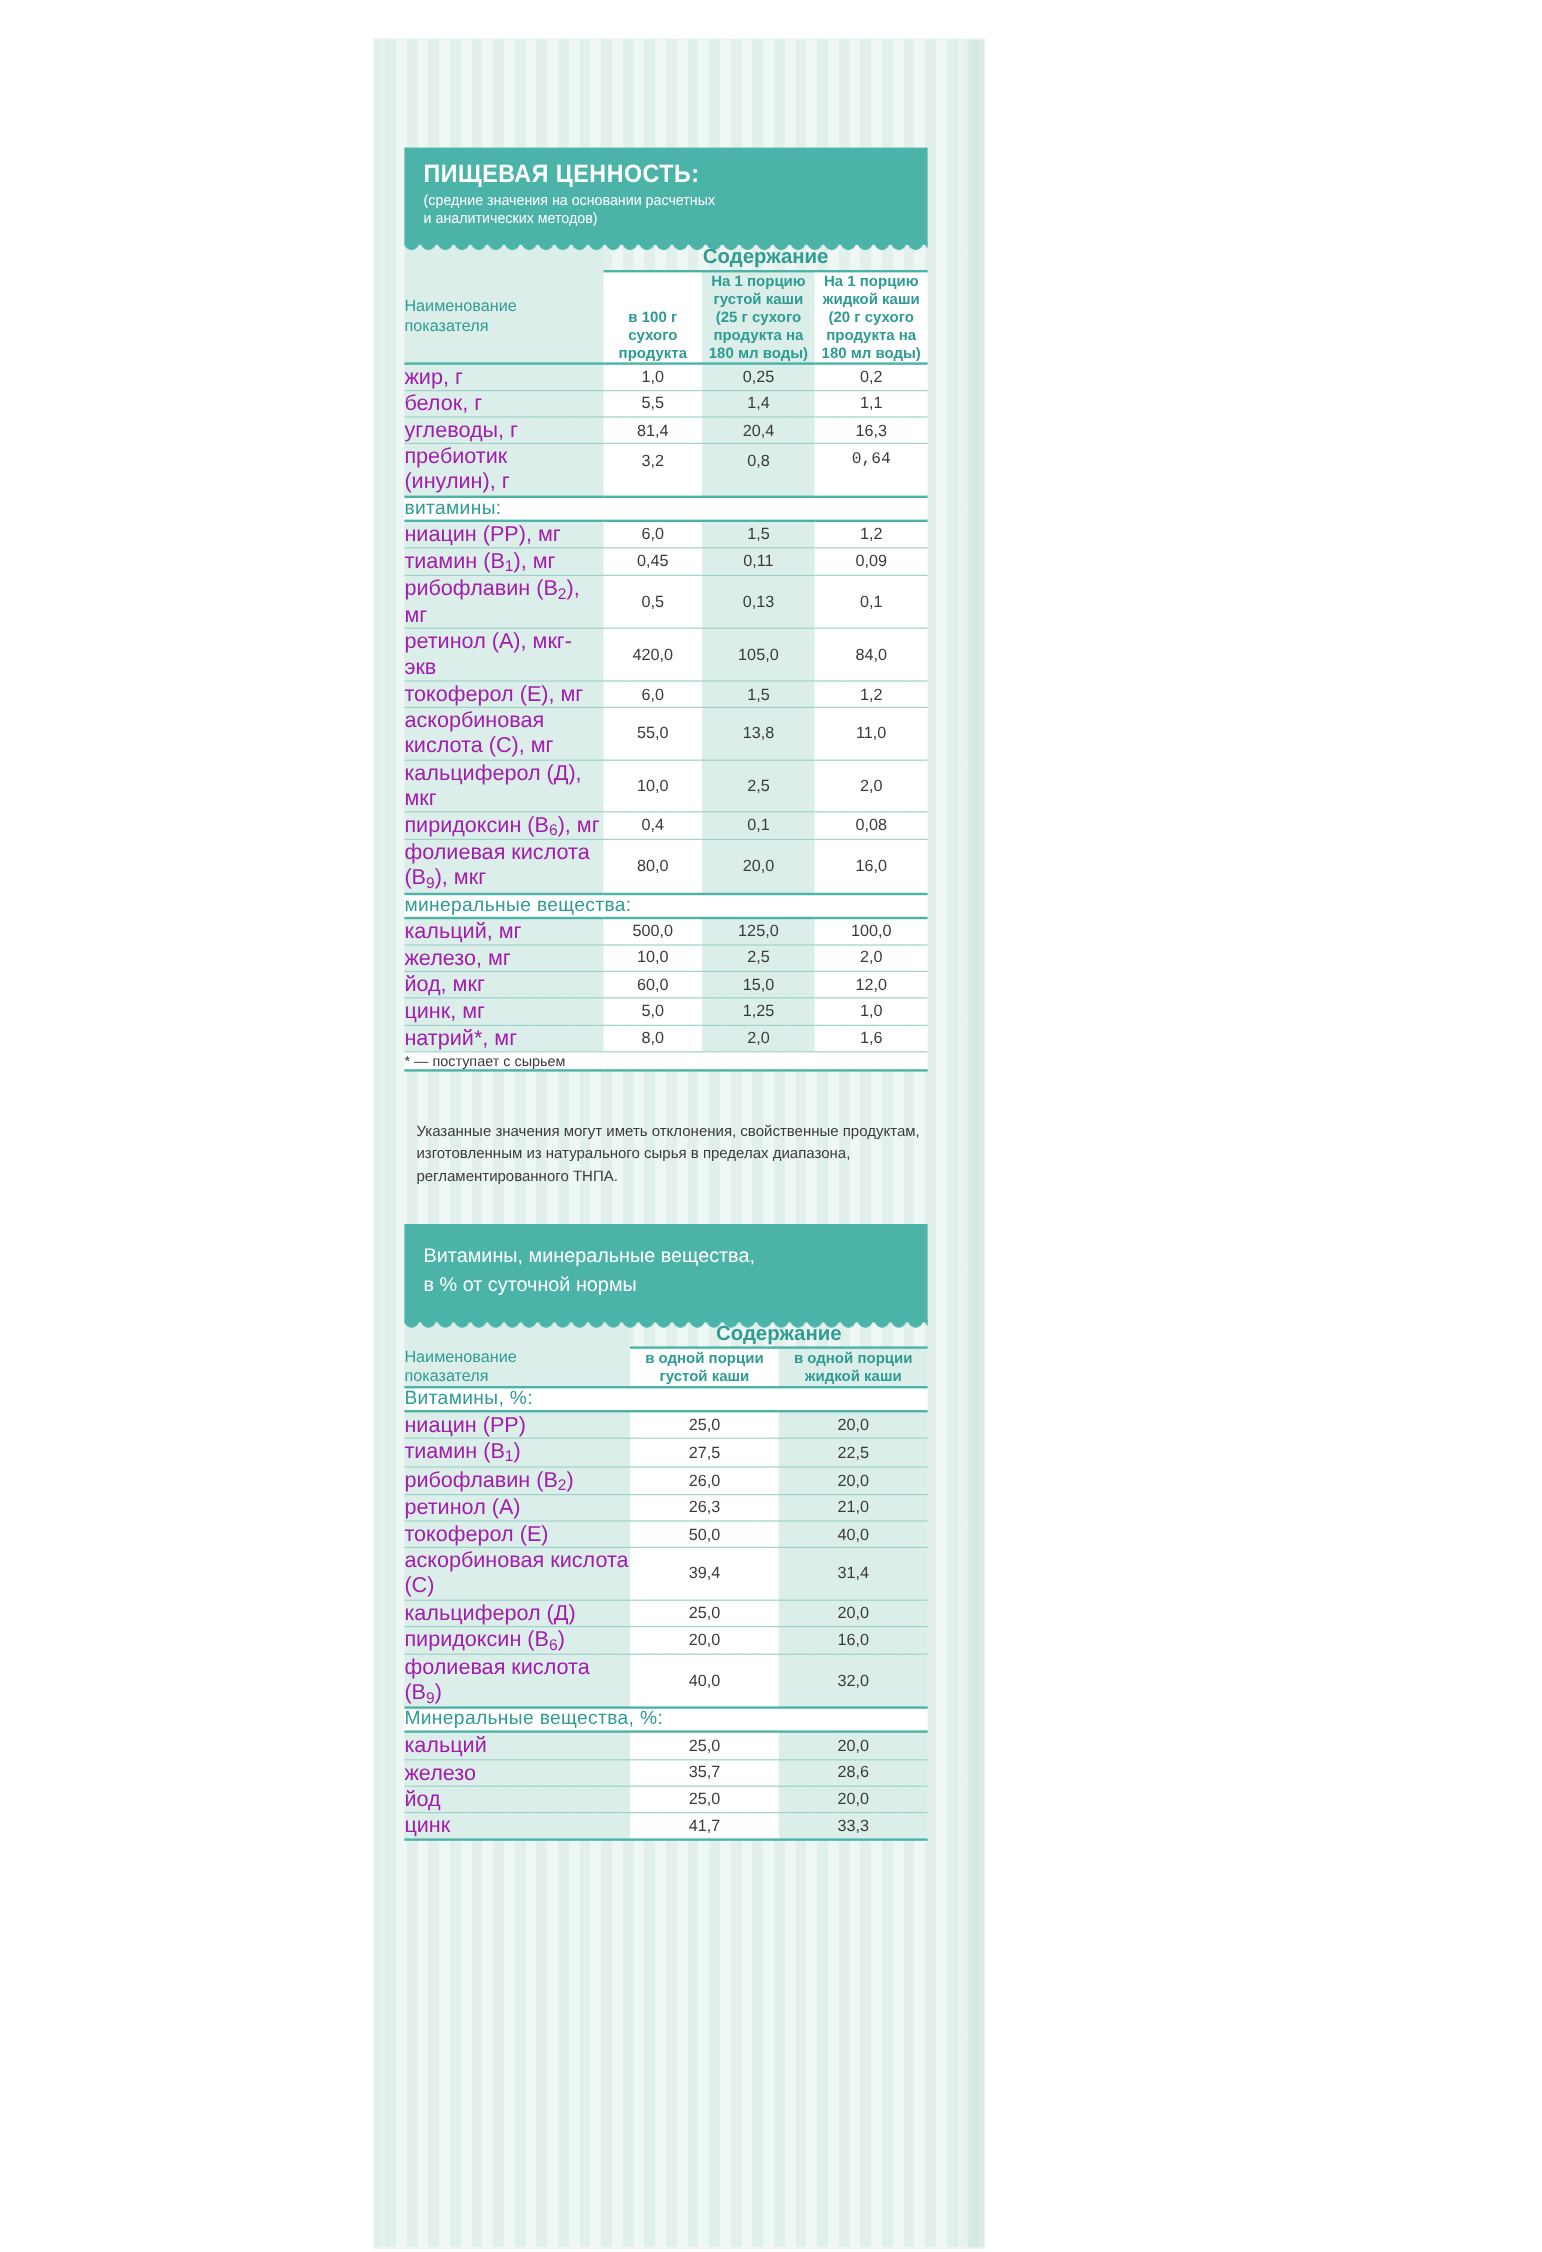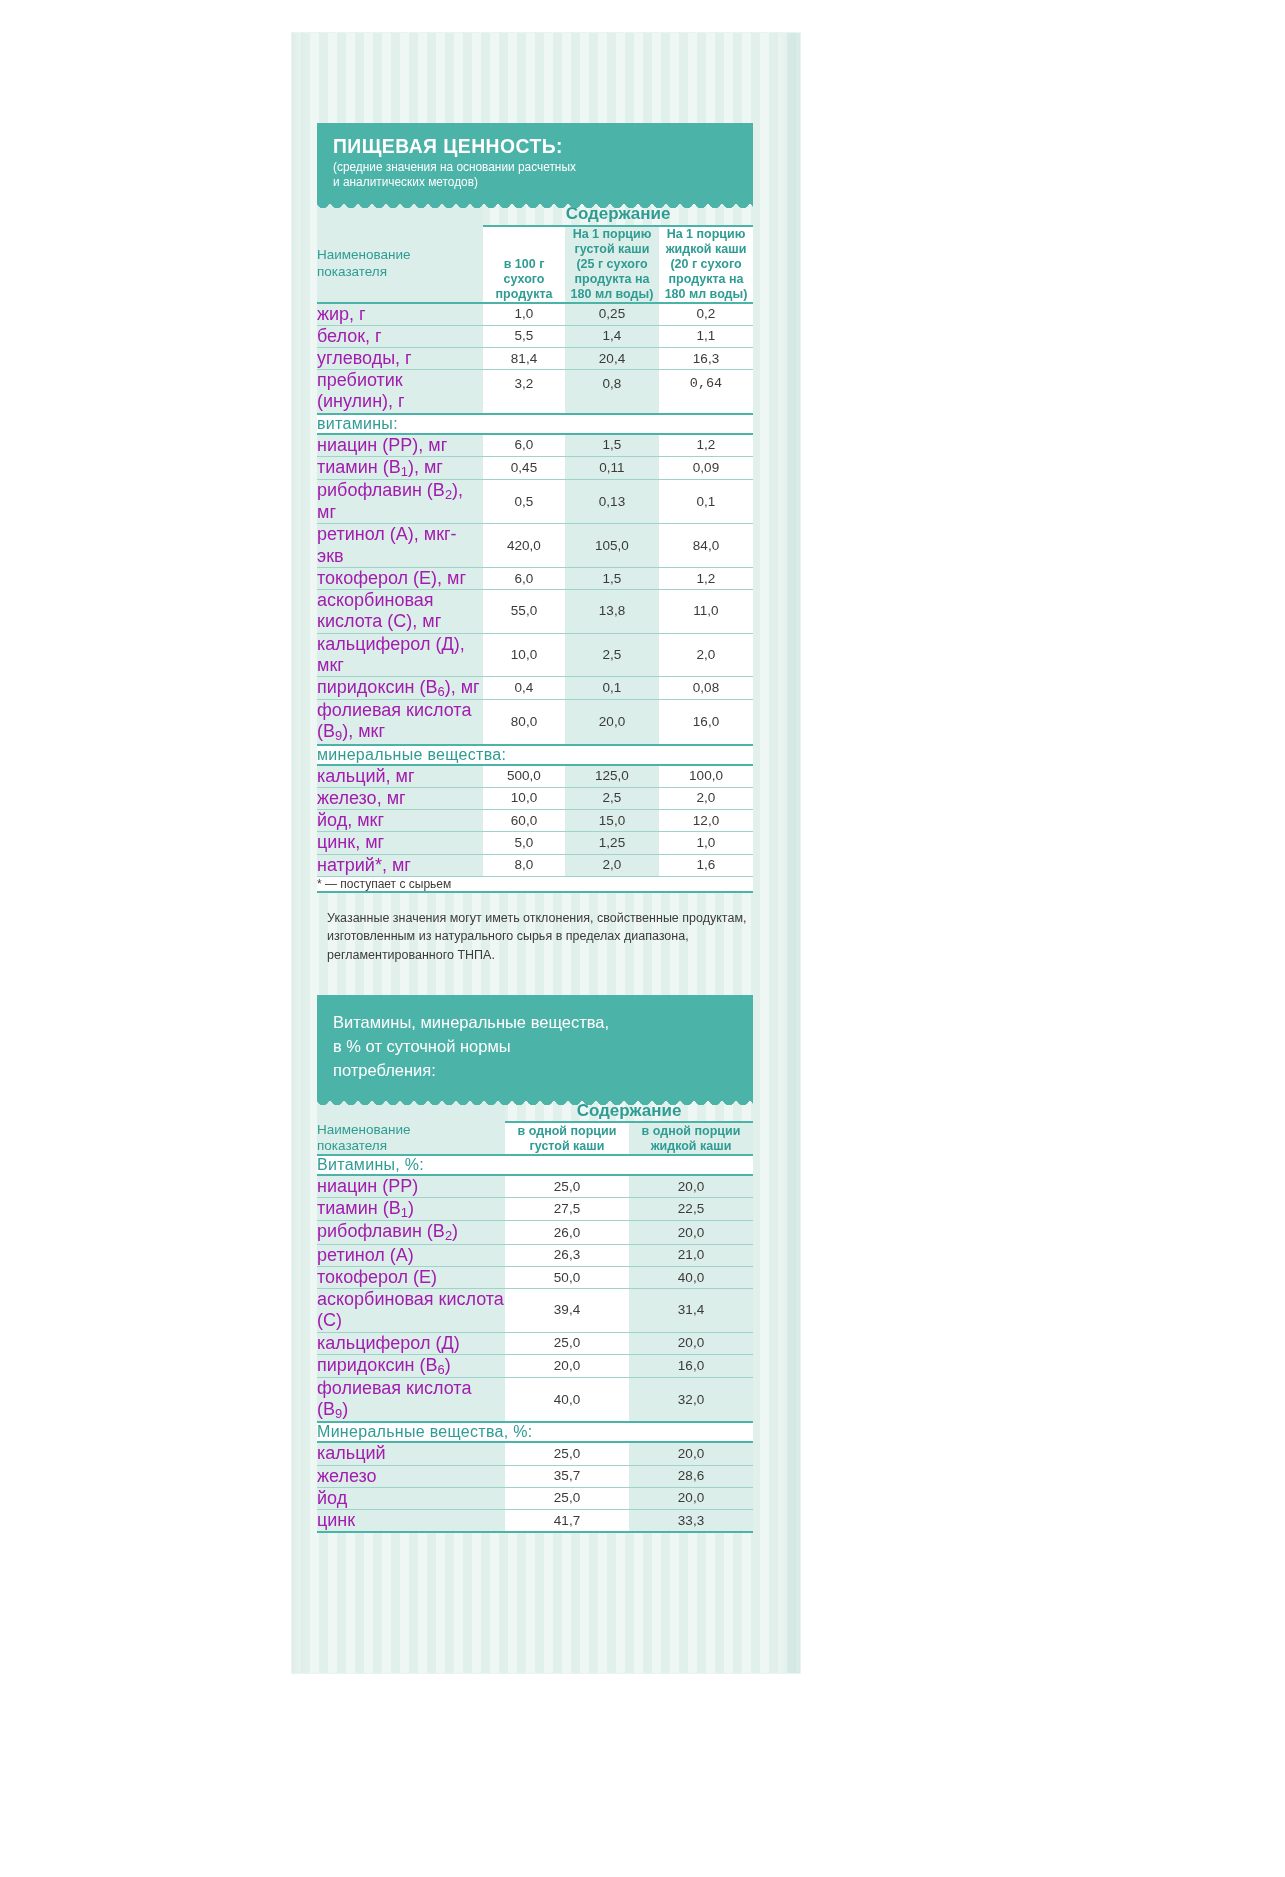"ПИЩЕВАЯ ЦЕННОСТЬ:" #package { height: 1640px -> 1840px; left: 292px -> 312px }
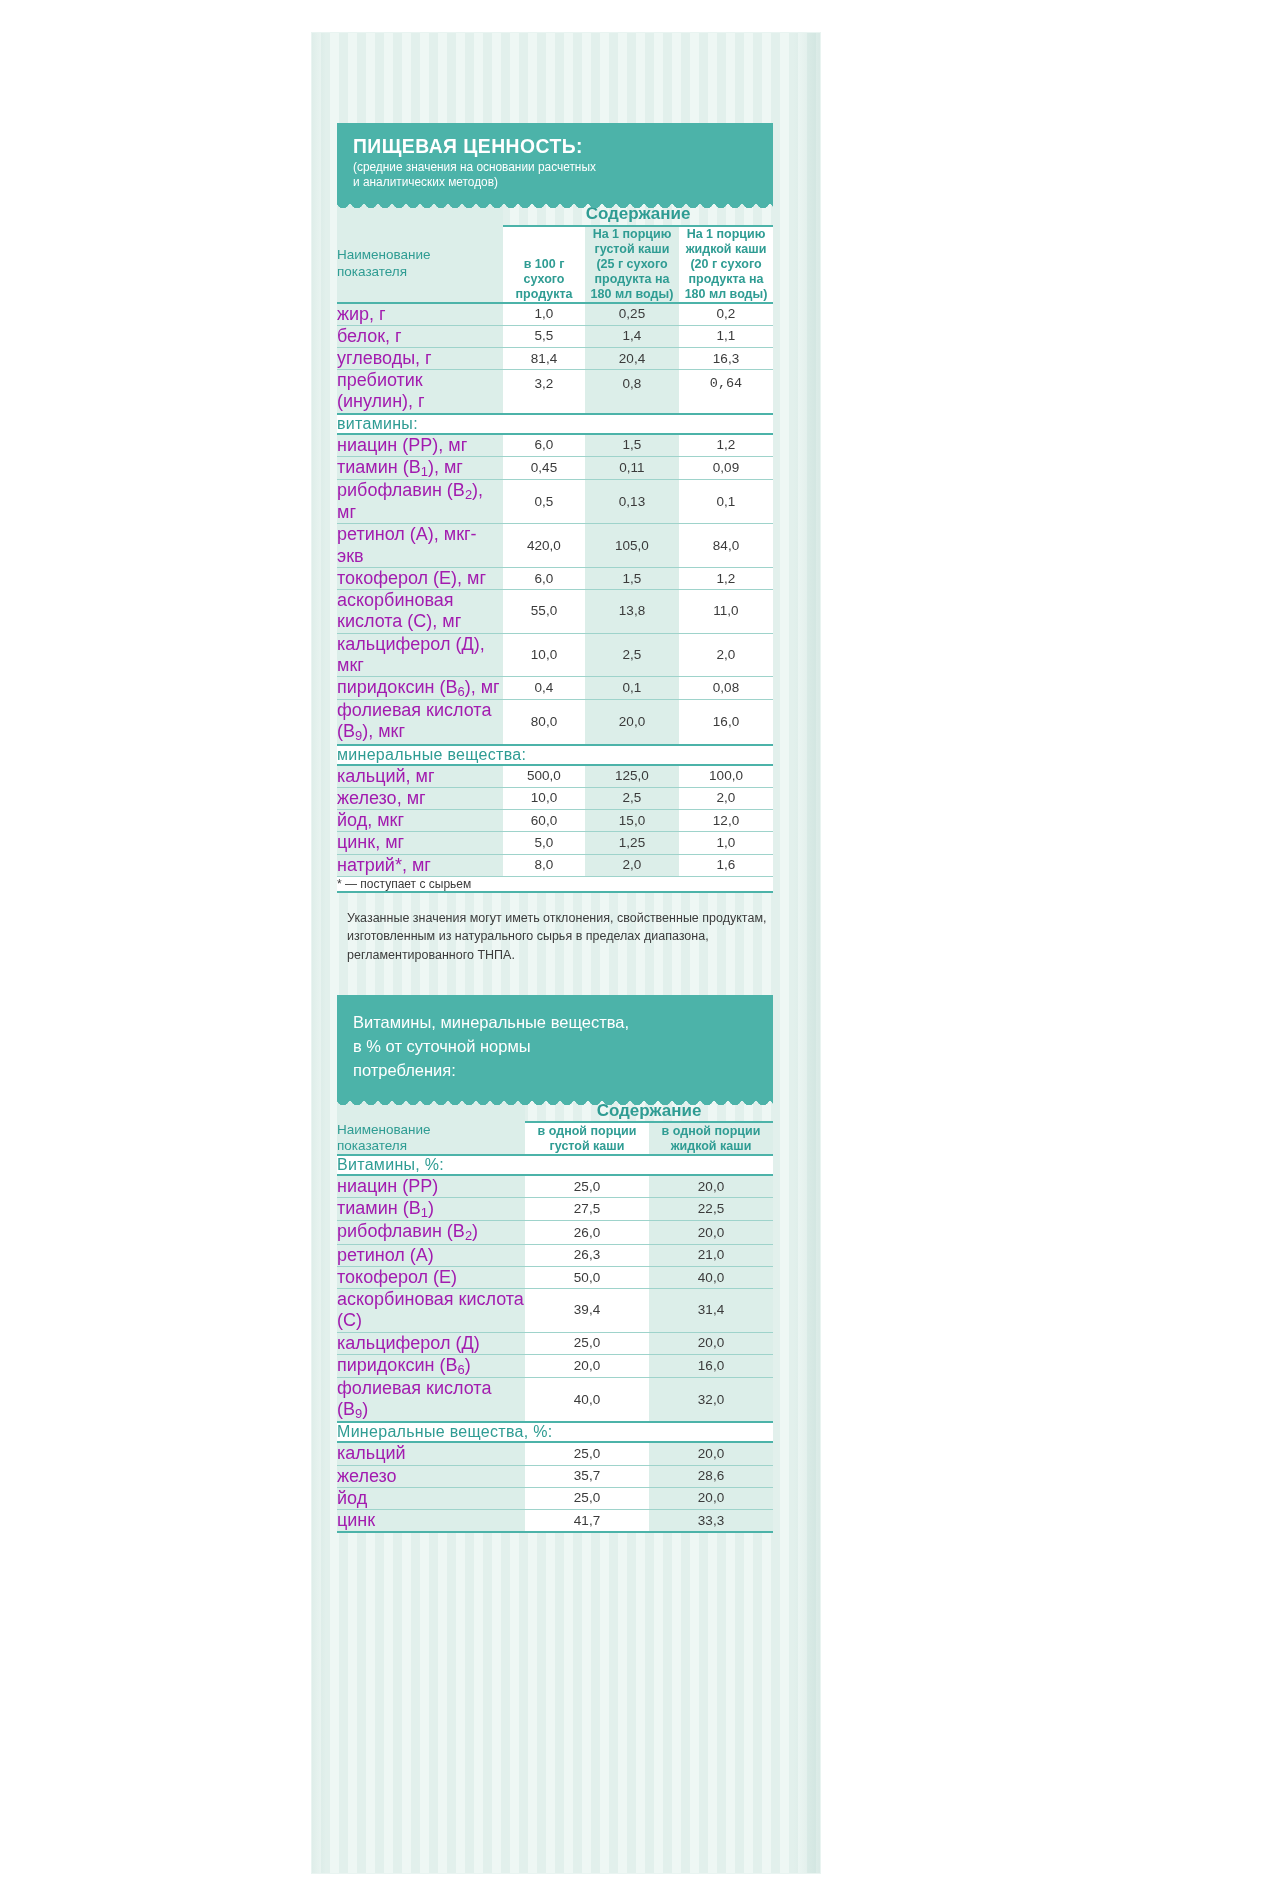"Указанные значения могут иметь" .disclaimer { margin-top: none -> 25px }
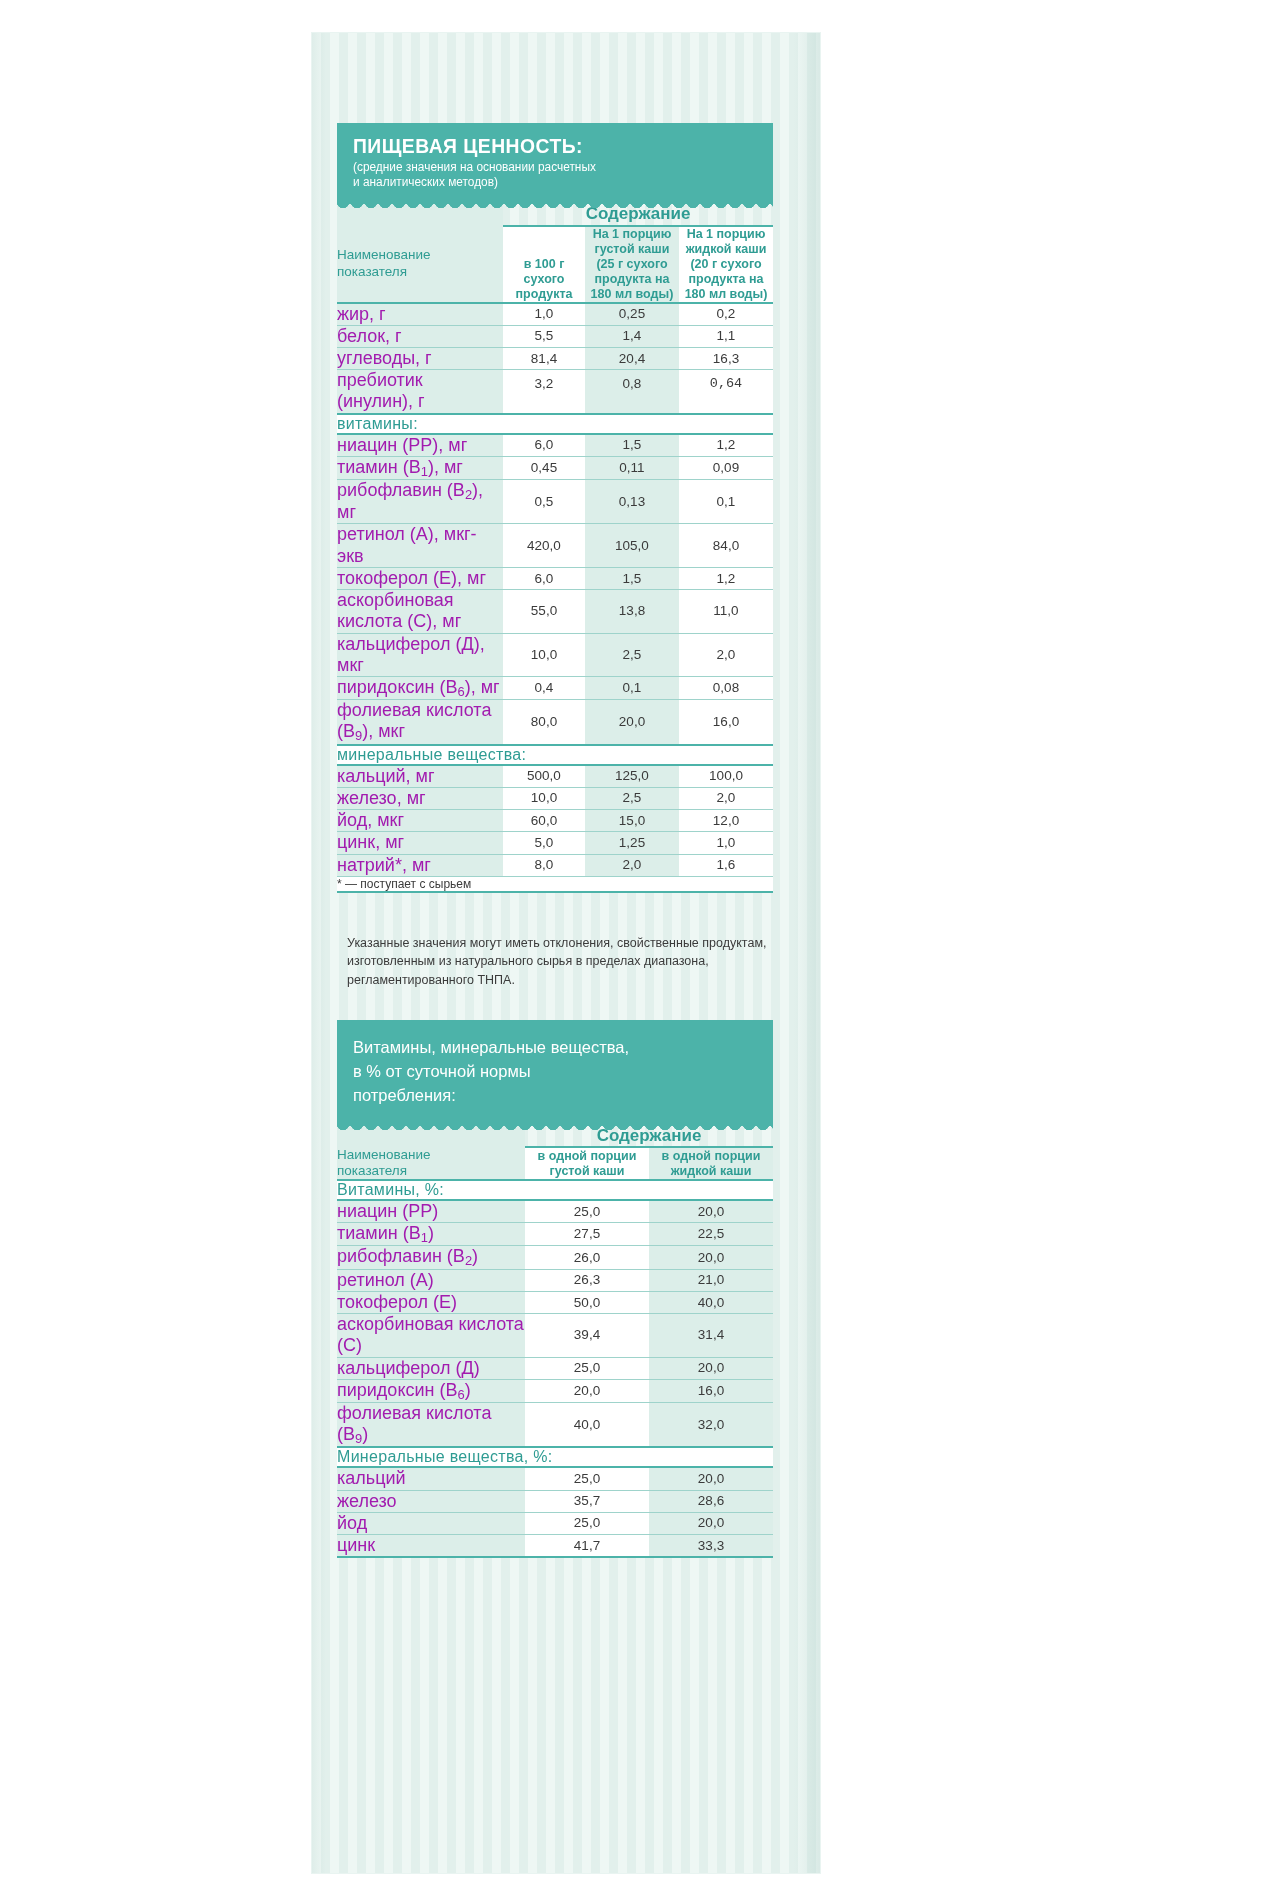"потребления:" div.banner-multiline { html: <div>потребления:</div> -> none }
